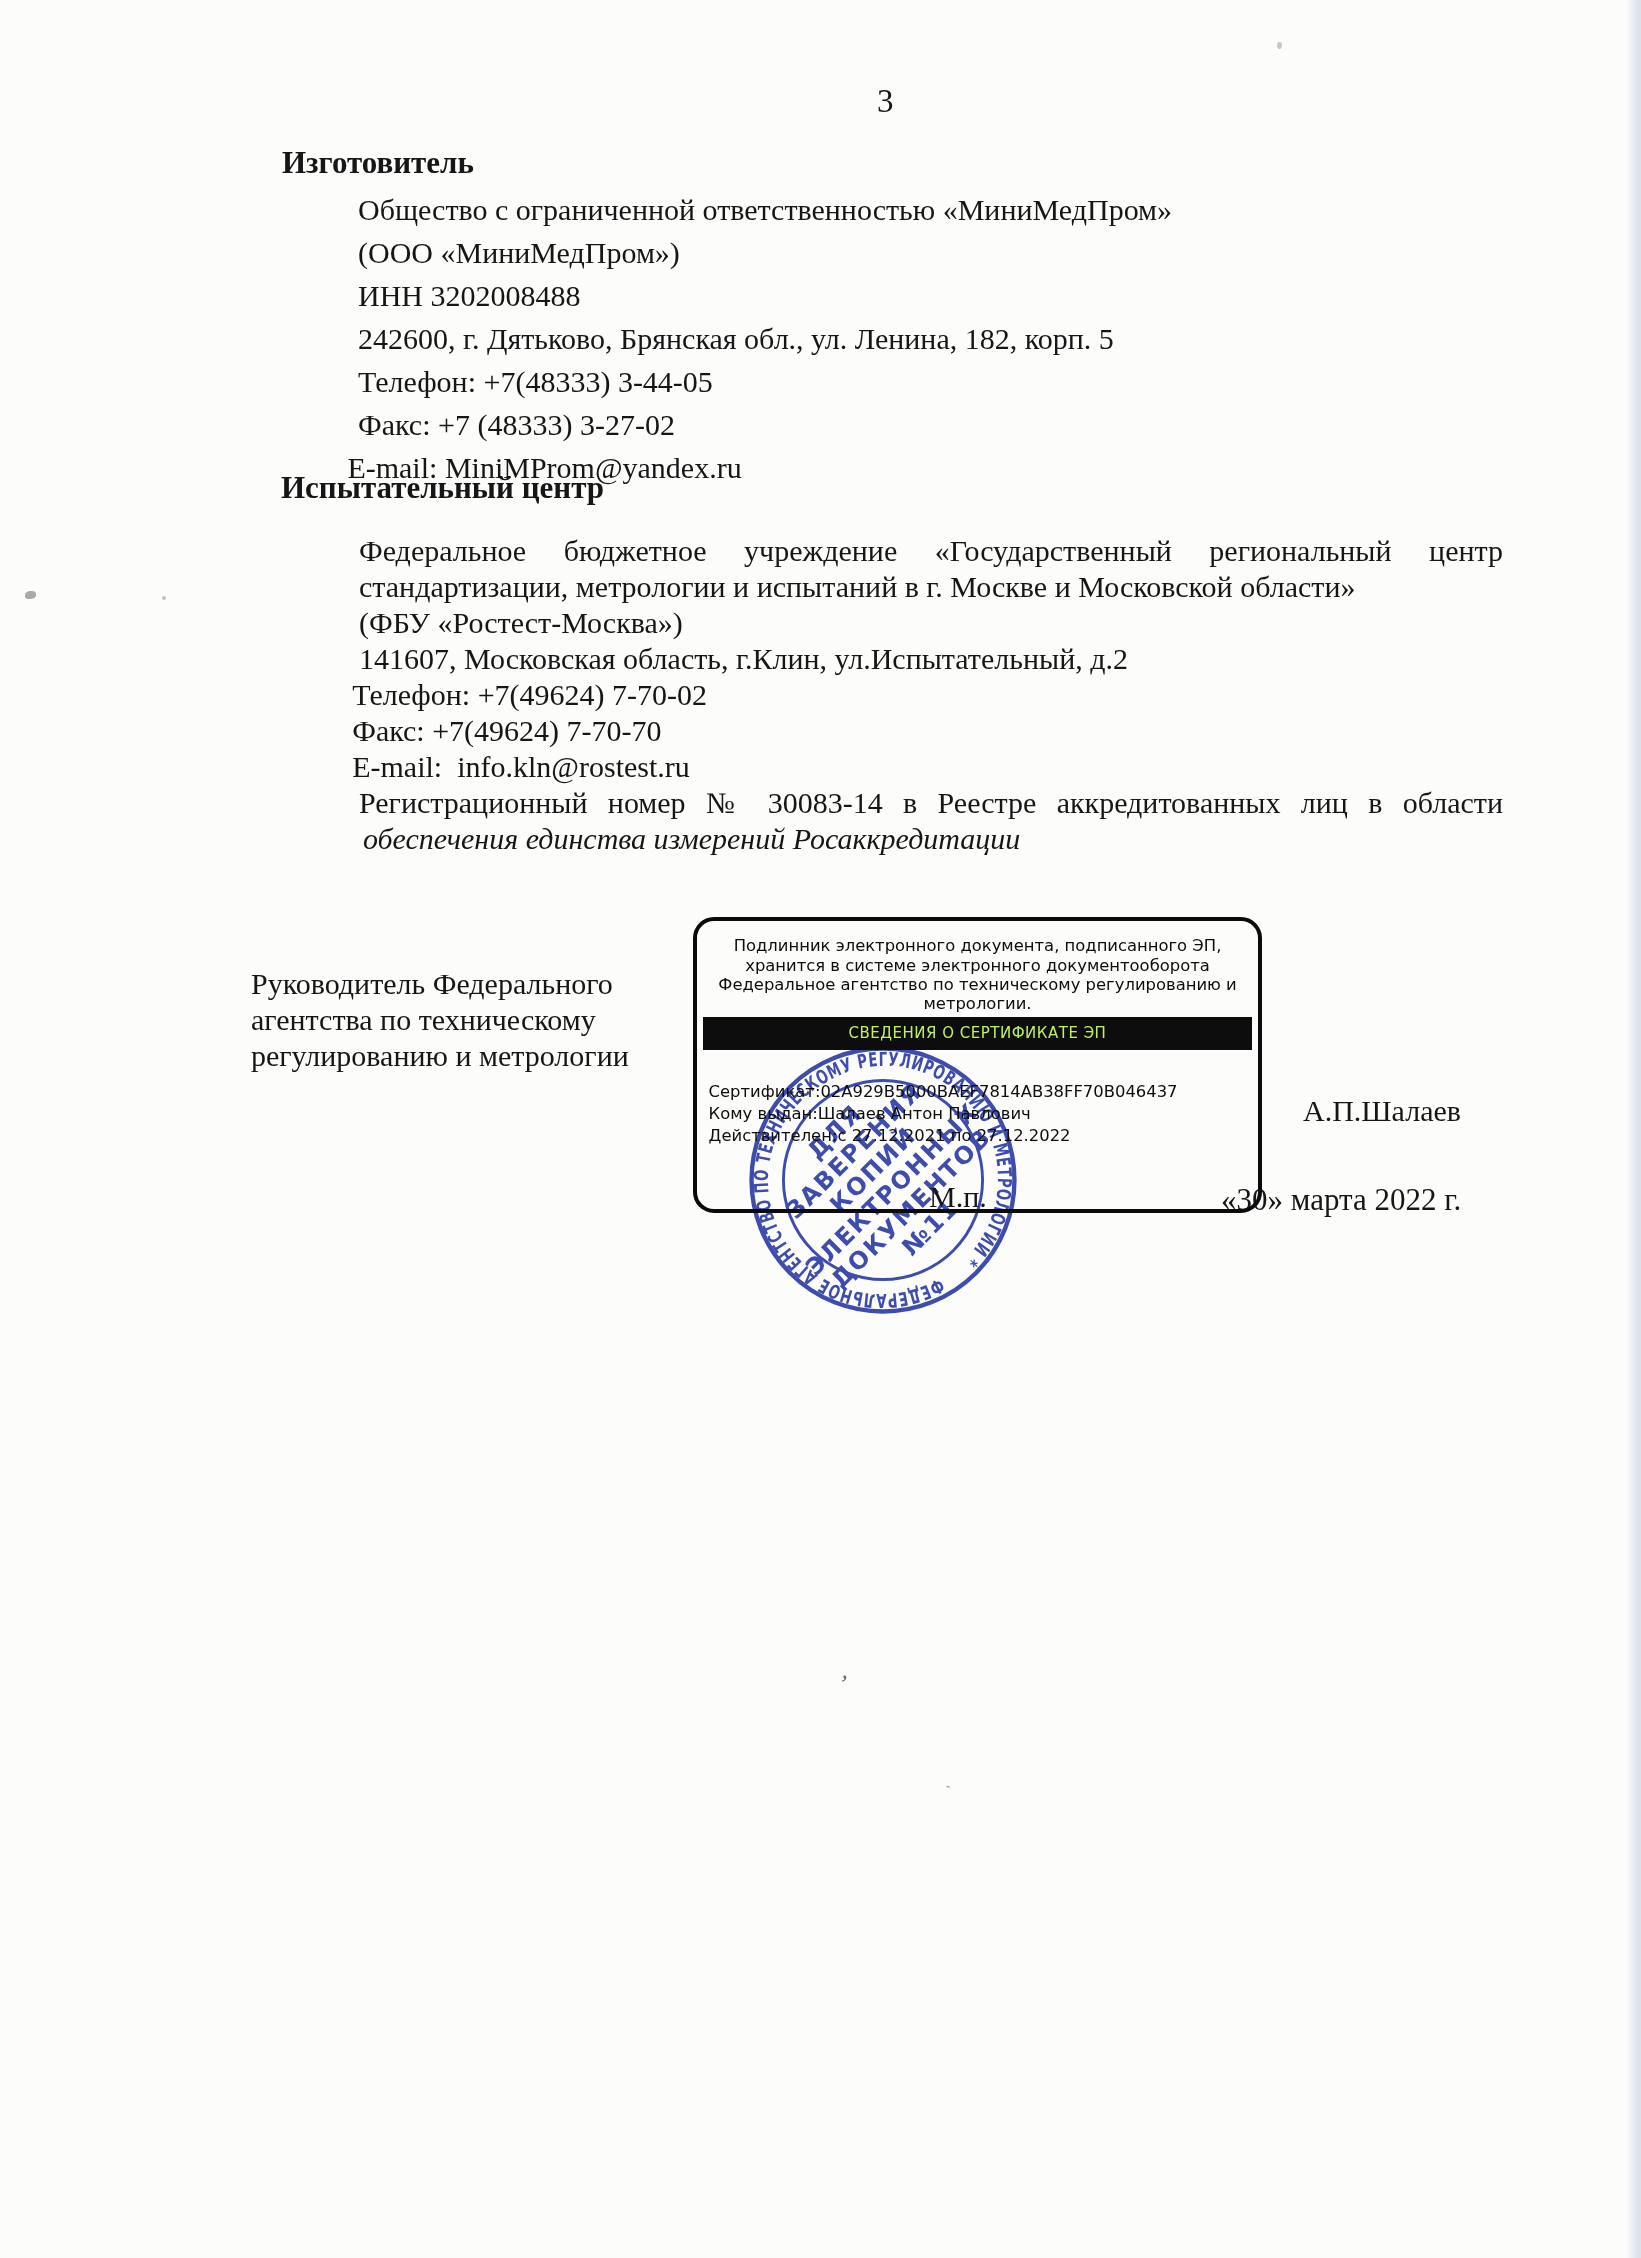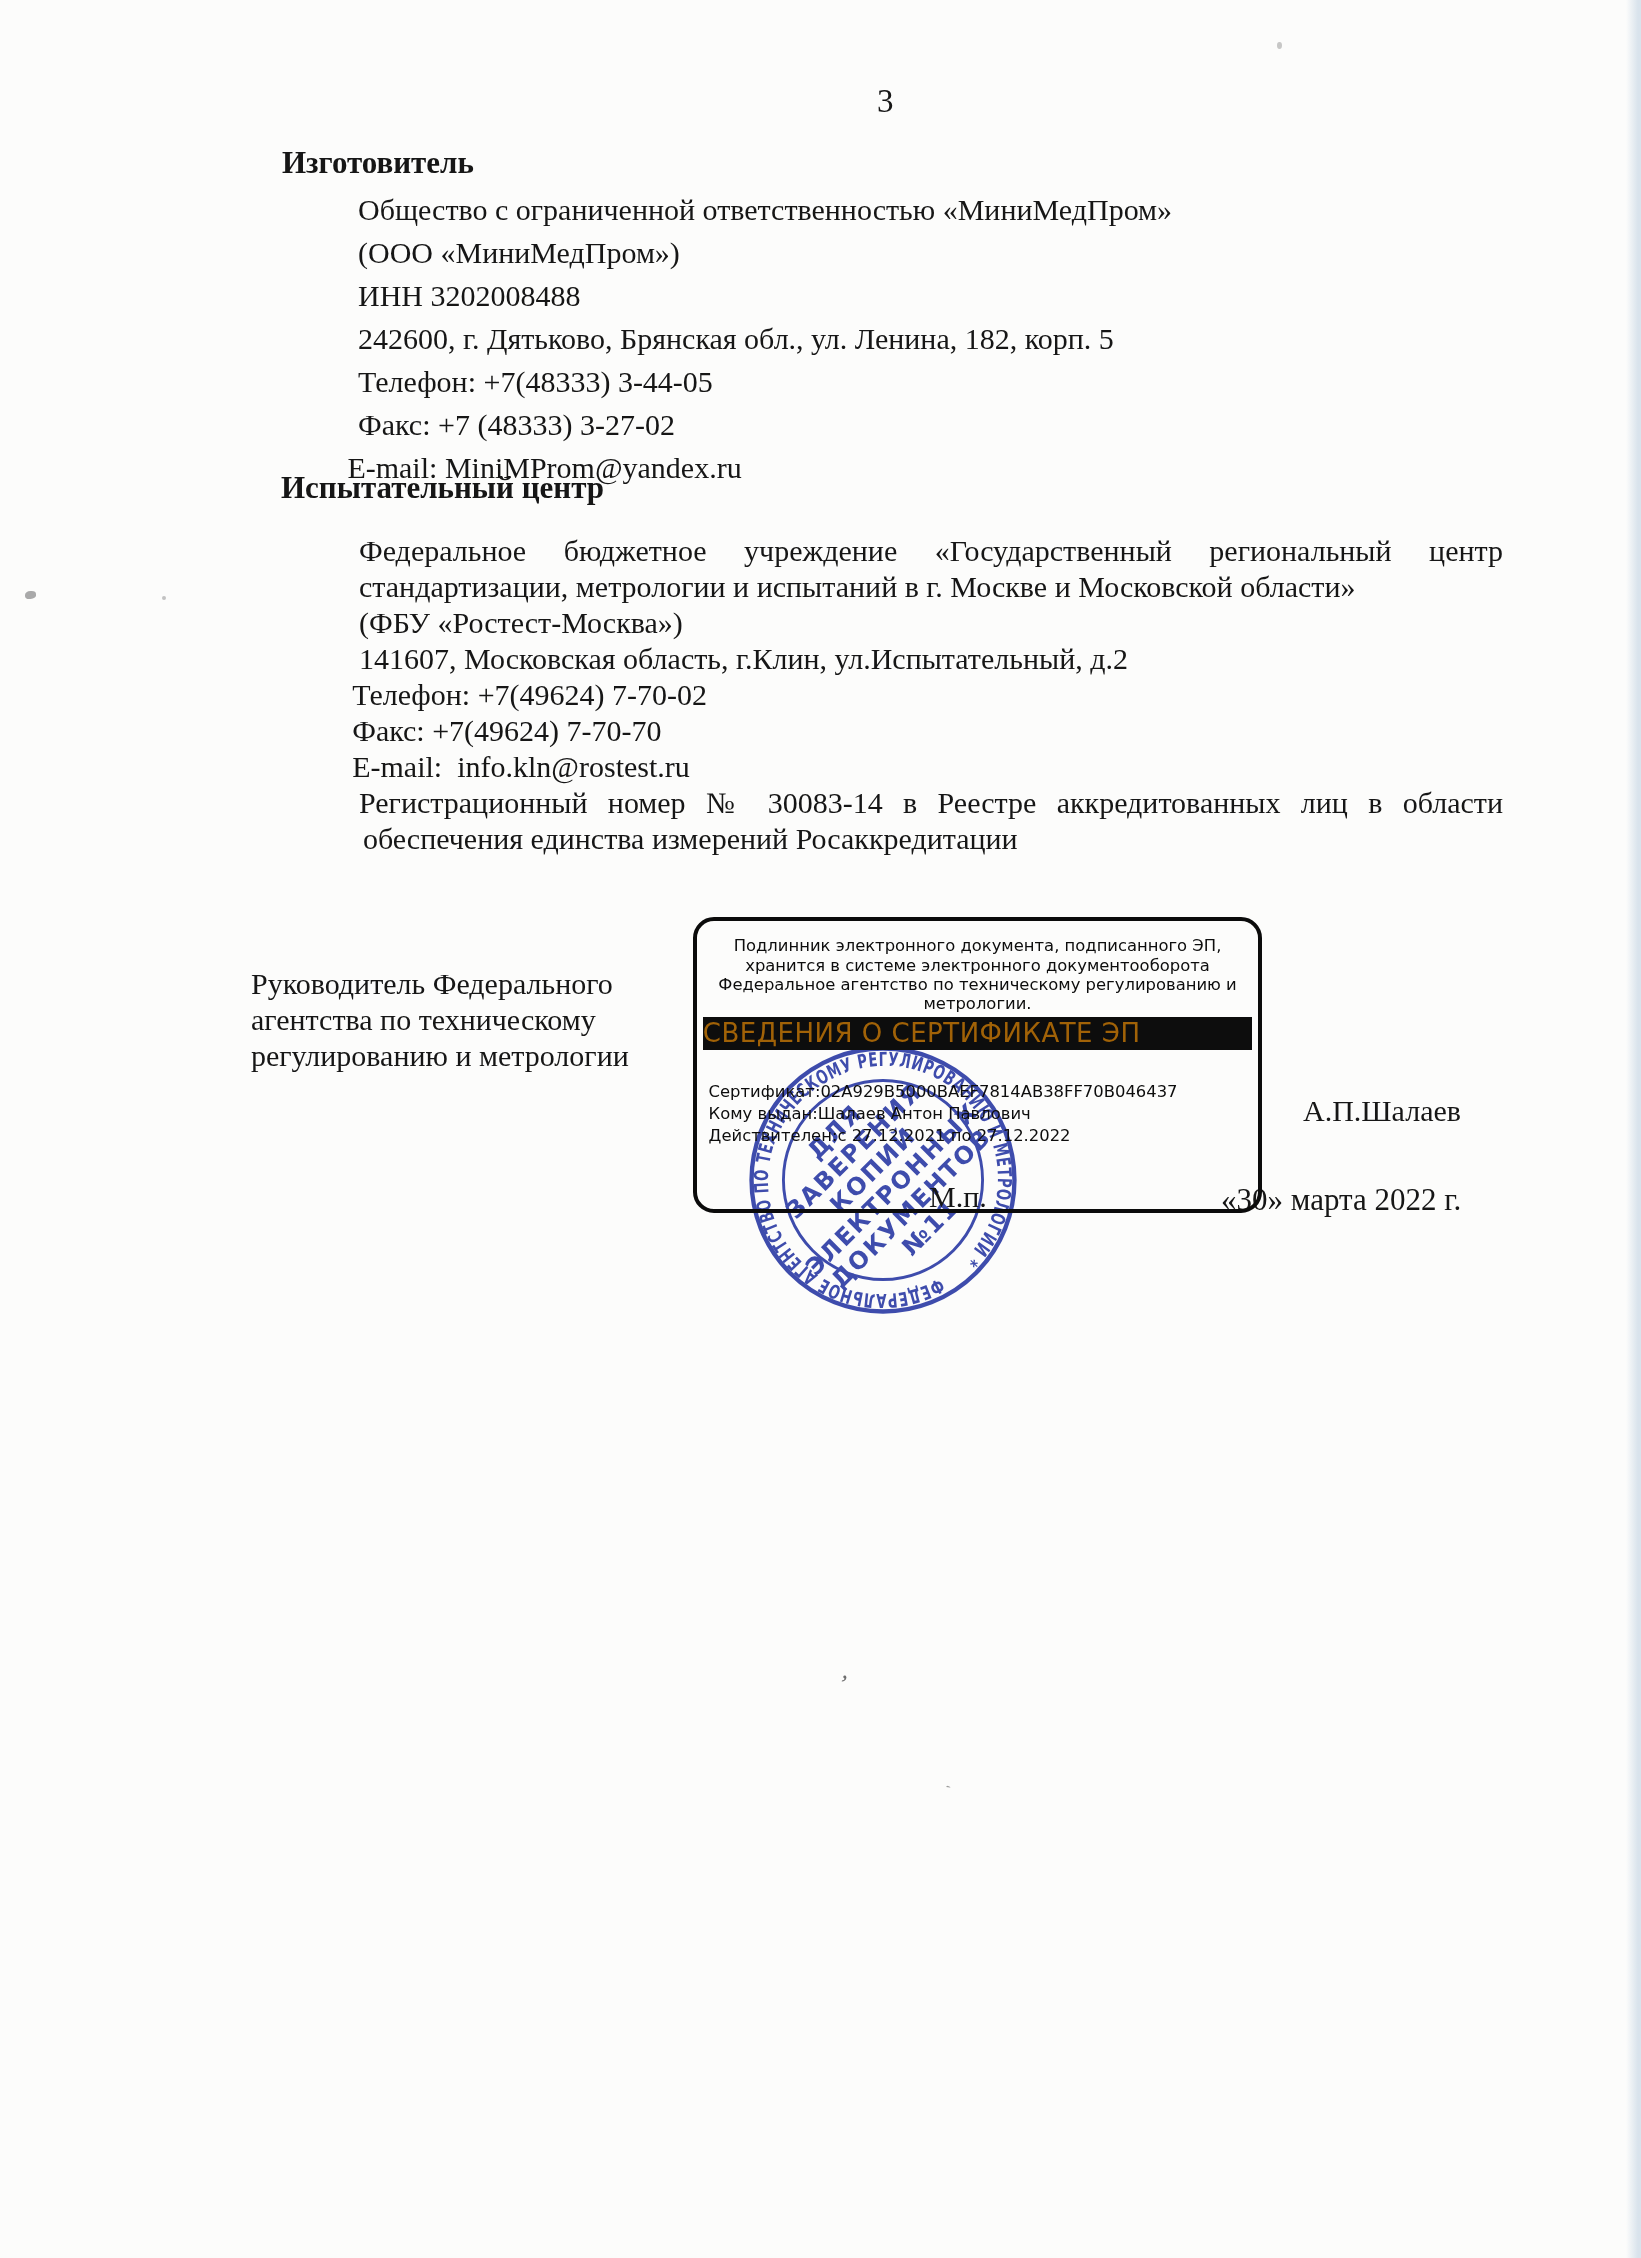"обеспечения единства измерений" .b-testcenter .shift-right { font-style: none -> italic }
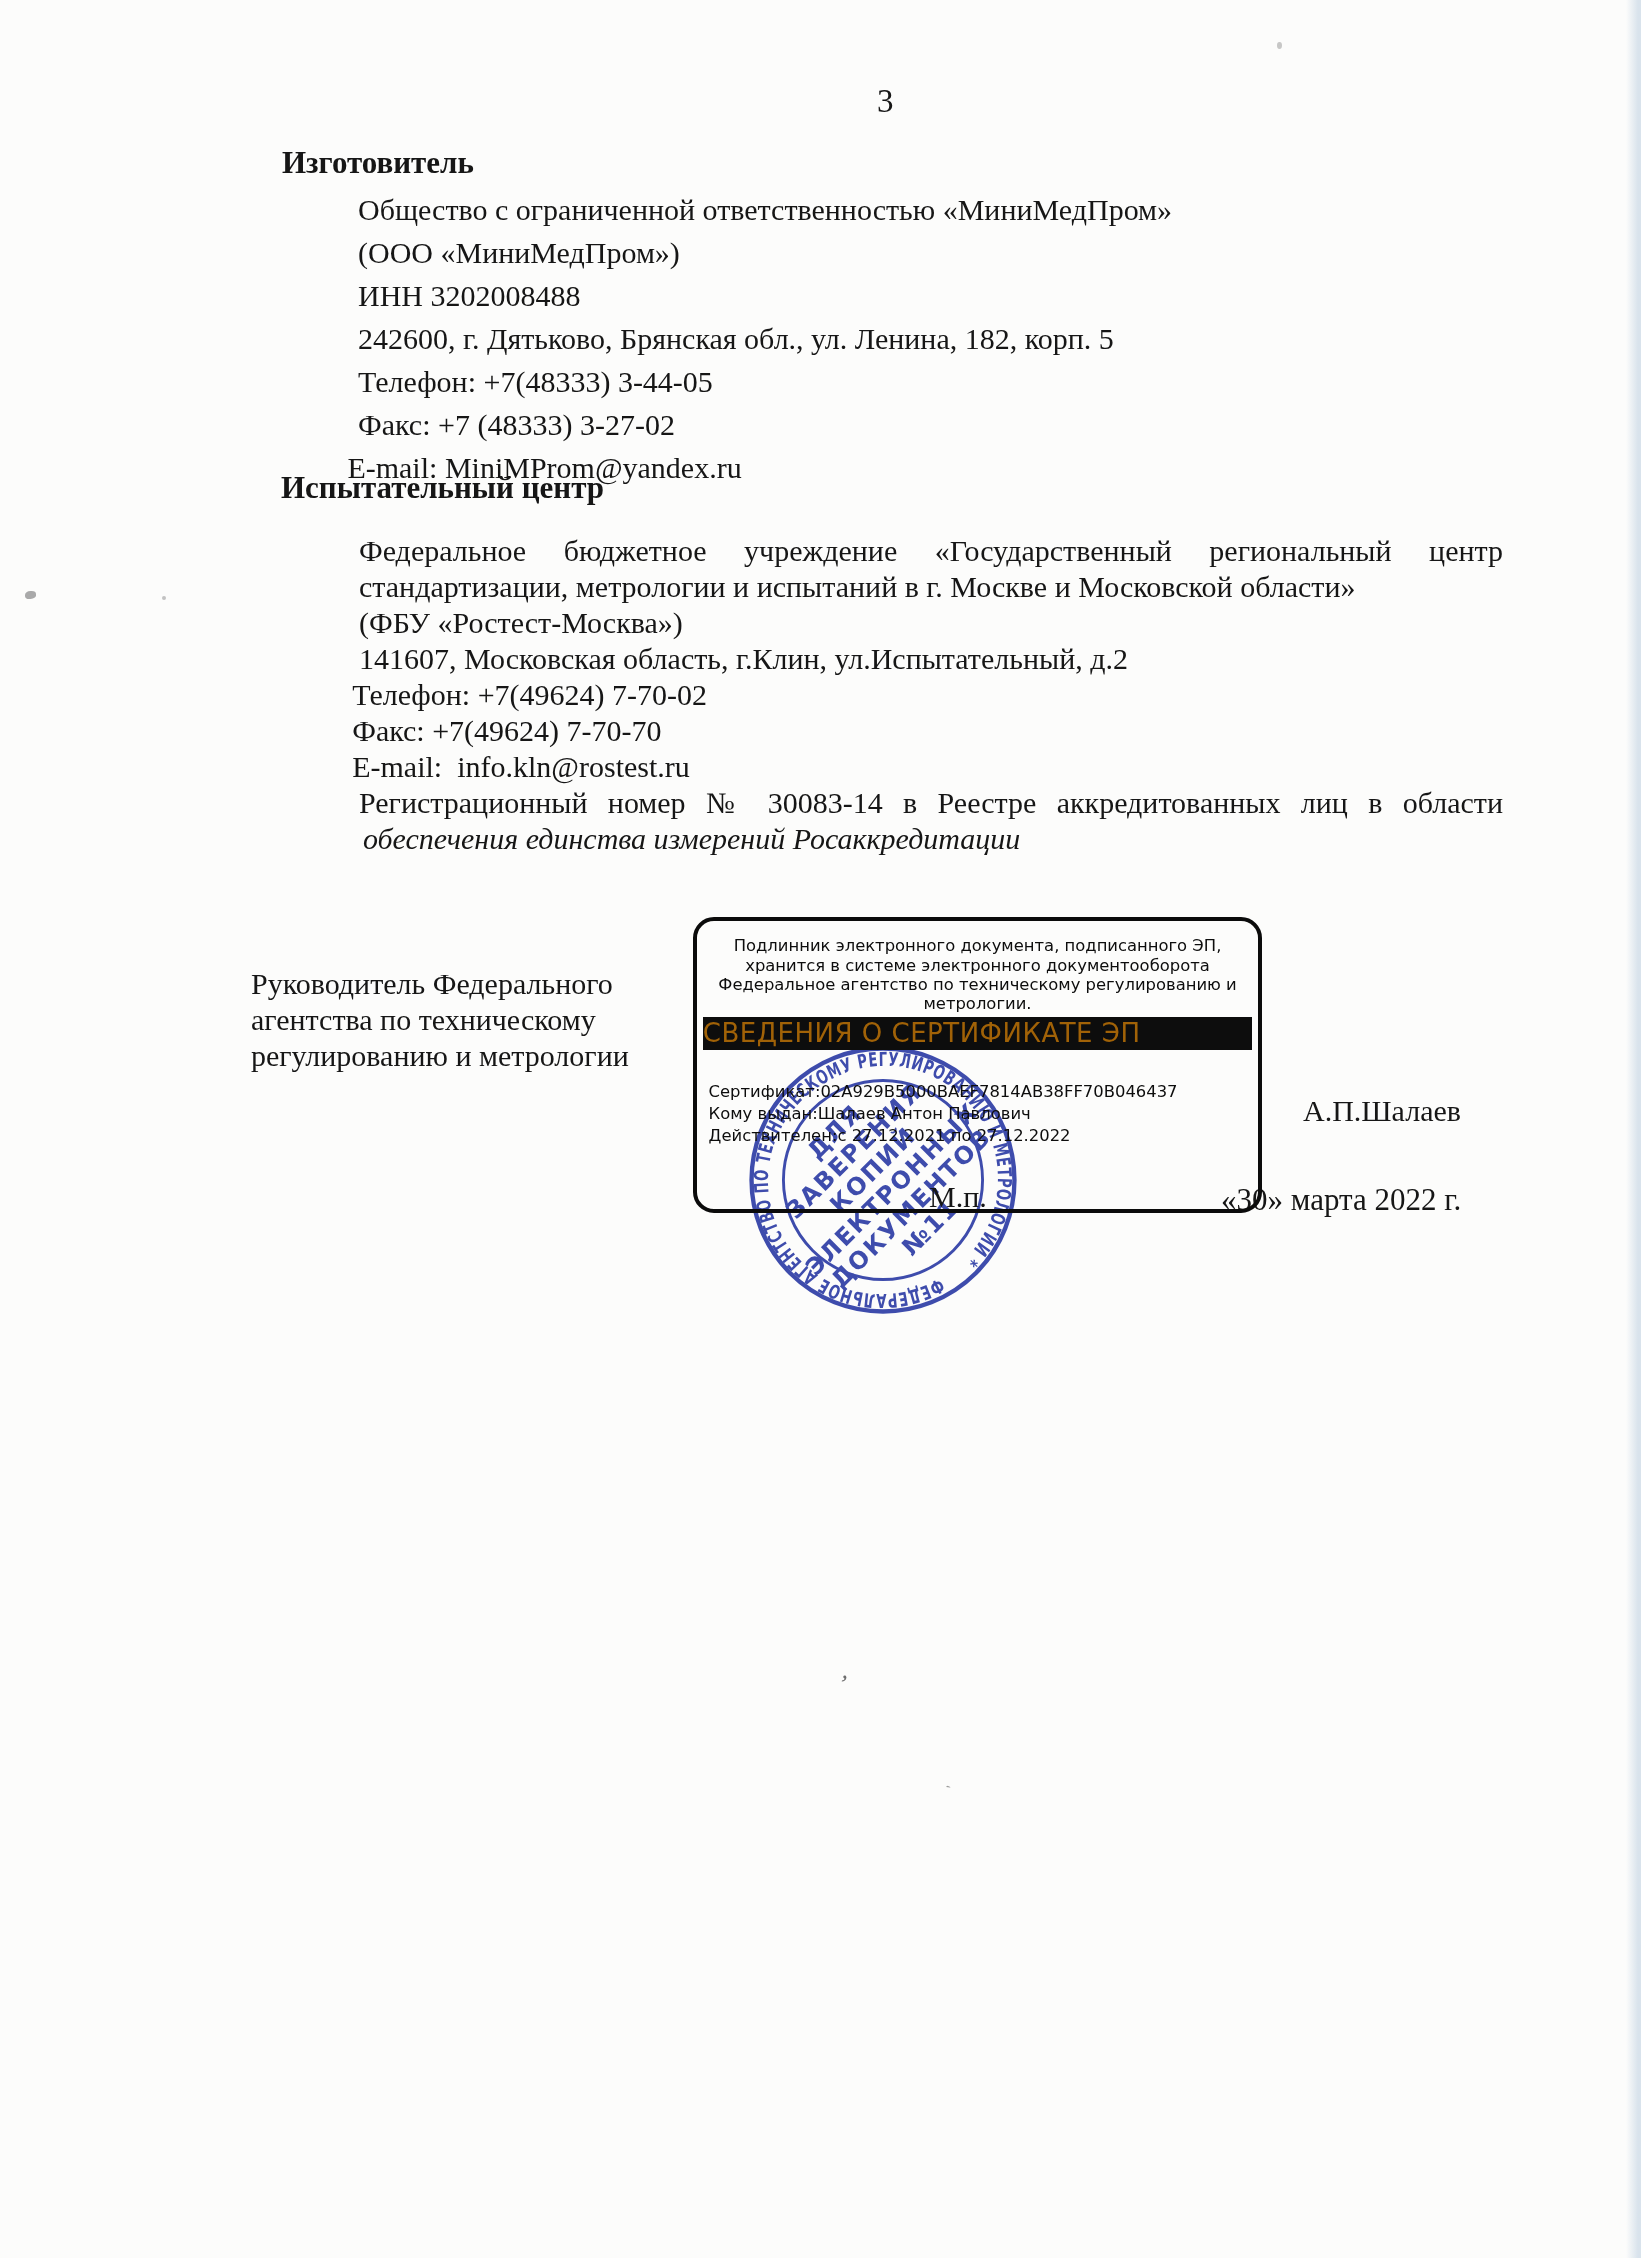"СВЕДЕНИЯ О СЕРТИФИКАТЕ ЭП" .esign-bar { color: #a16207 -> #bef264; font-size: 26px -> 15px; text-align: left -> center }
